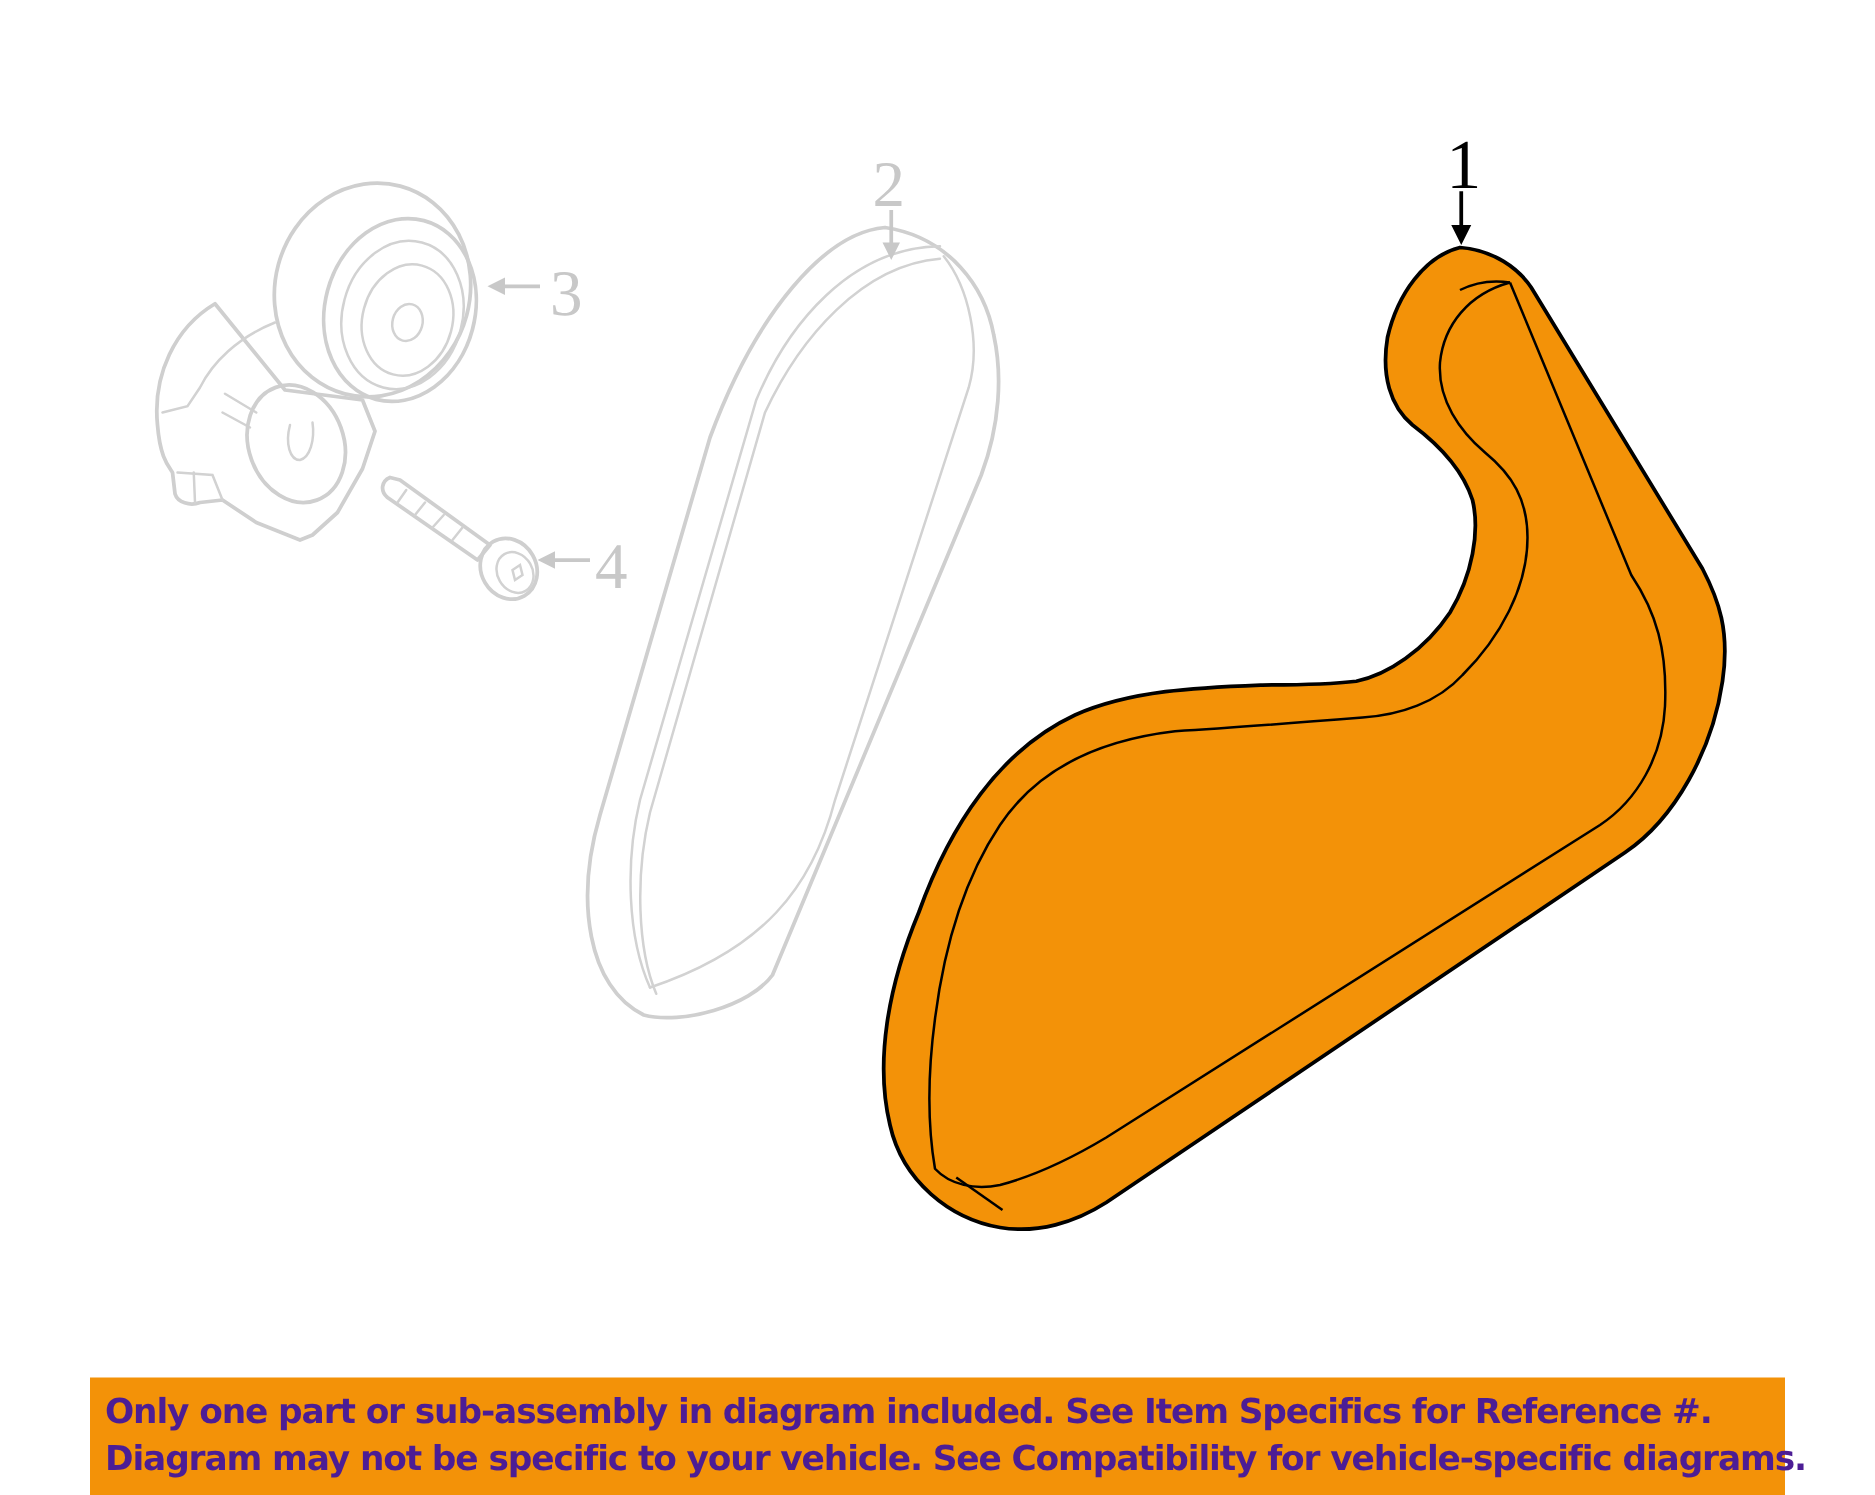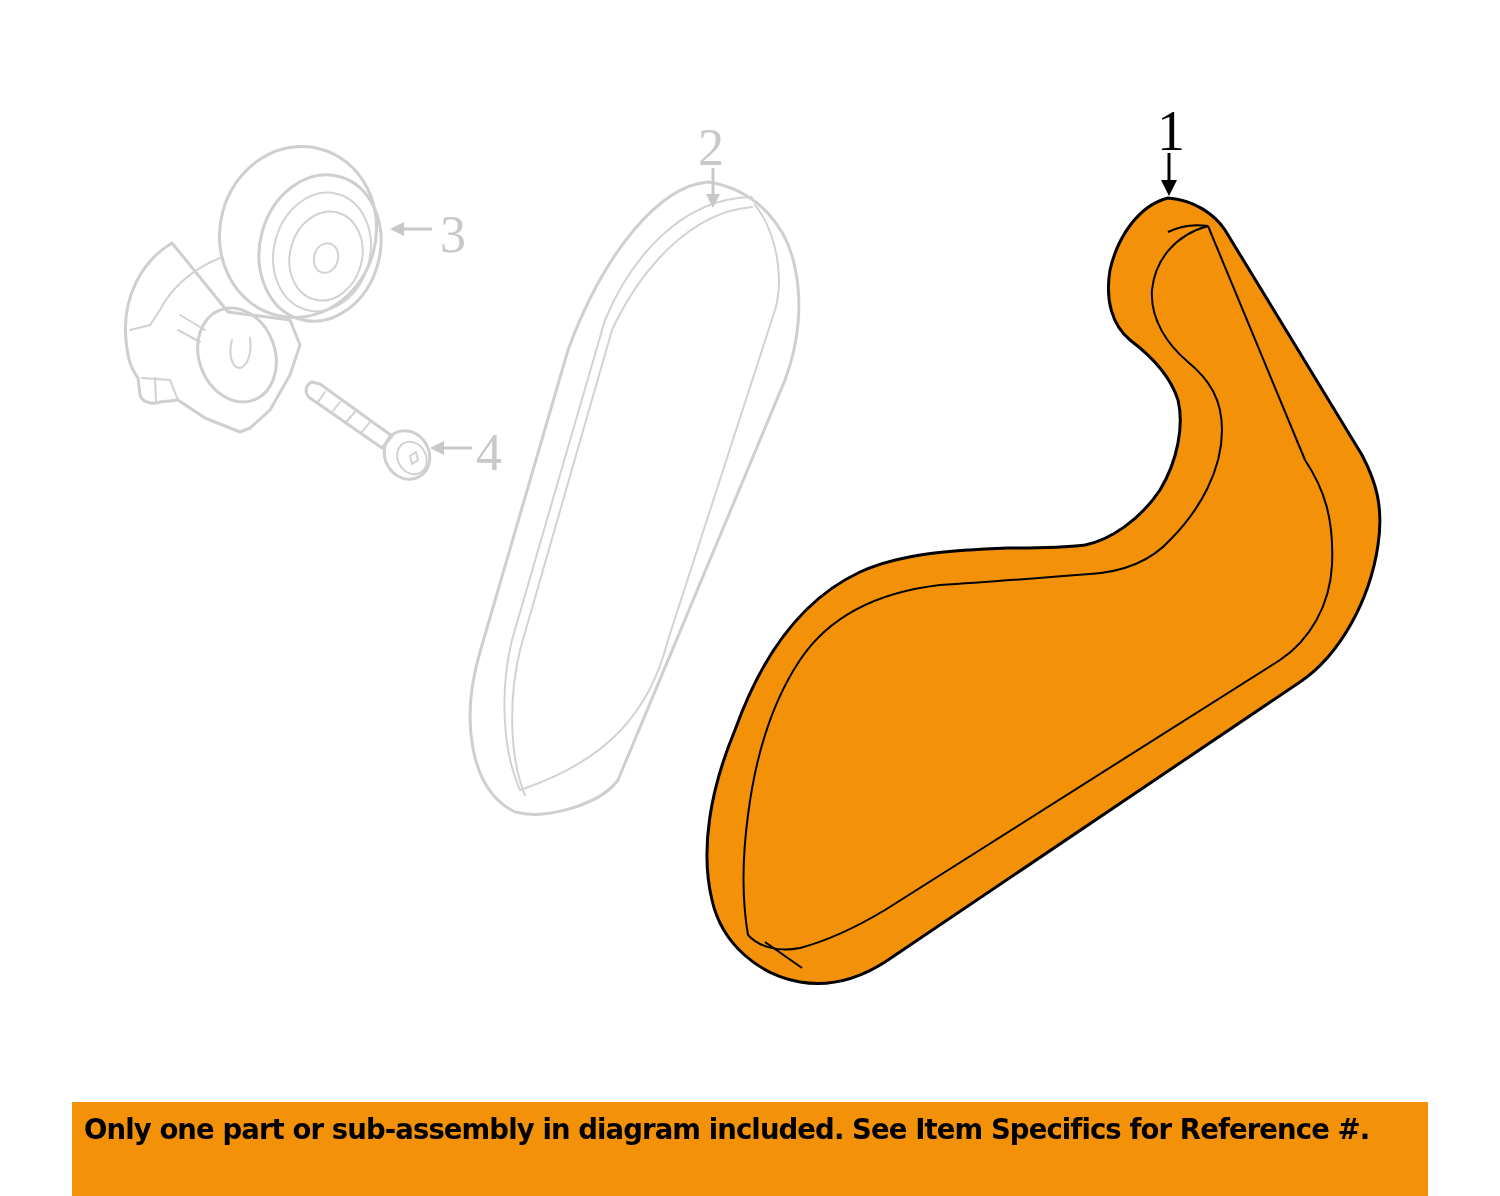"Only one part or sub-assembly" #disclaimer .line { color: #000000 -> #4c1d95 }
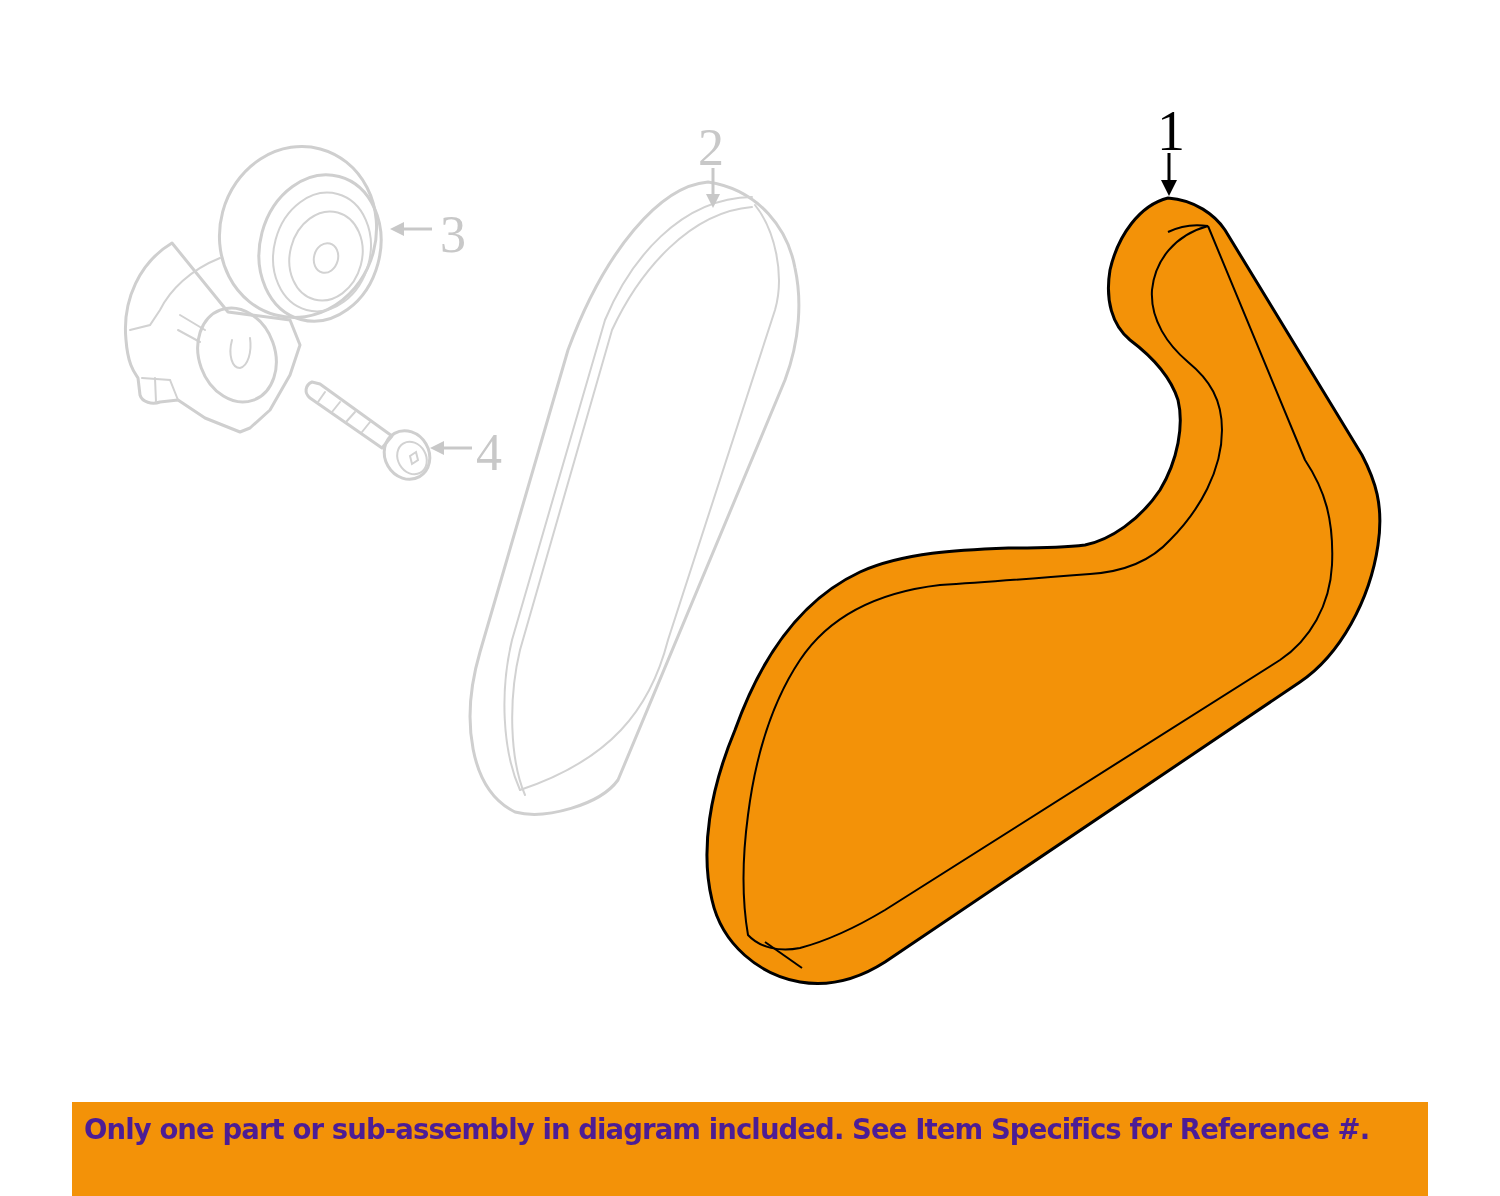"Diagram may not be specific" span.line { html: none -> <span>Diagram may not be specific to your vehicle. See Compatibility for vehicle-specific diagrams.</span> }
